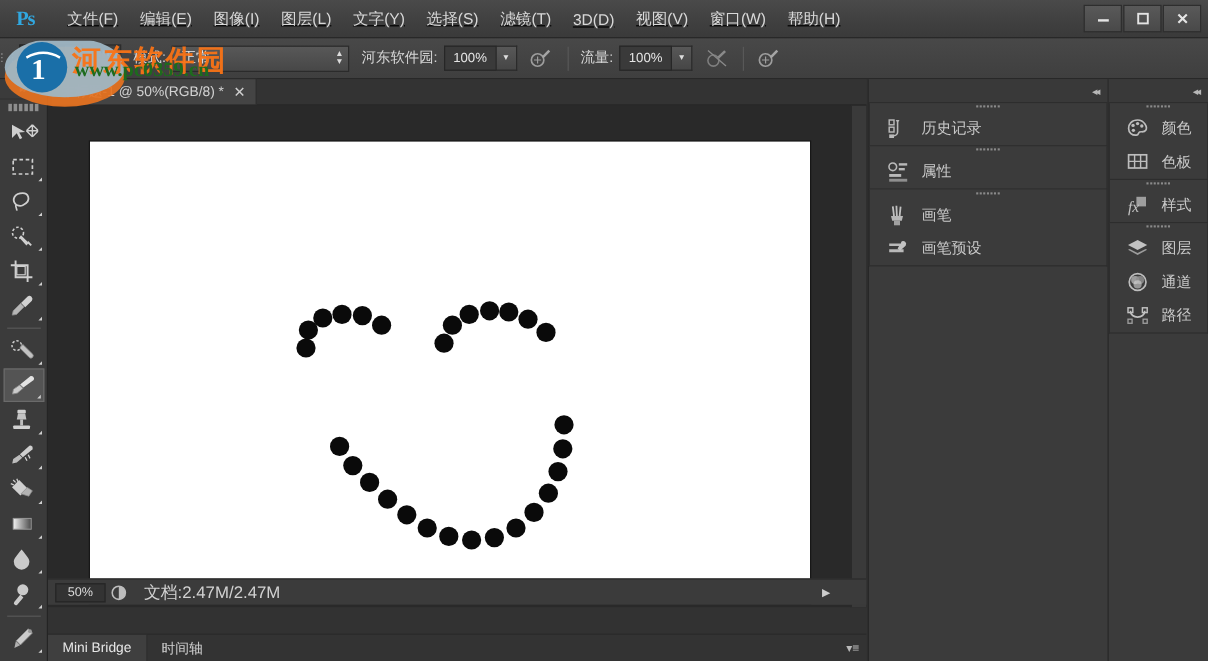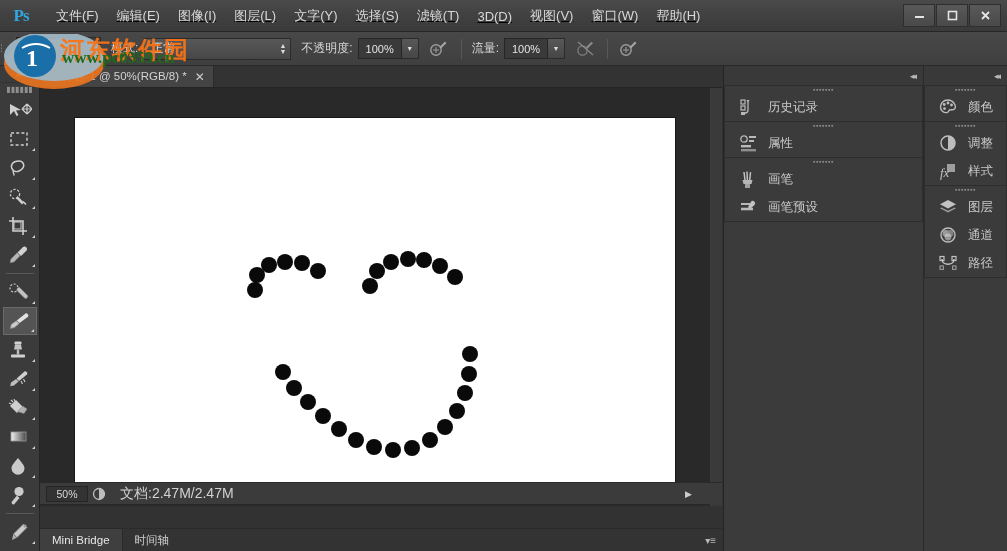"不透明度:" div.opt-label { text: 不透明度 -> 河东软件园 }
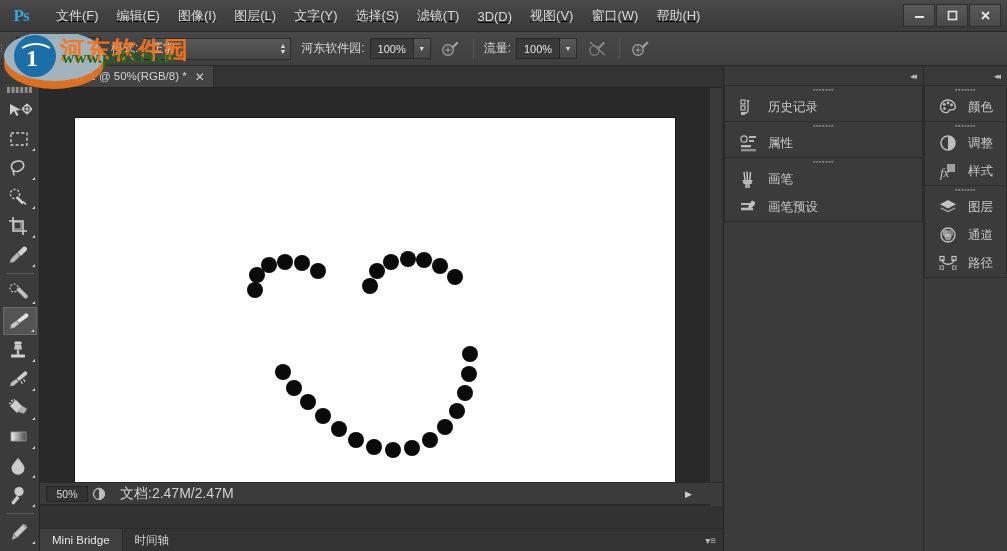"色板" div.prow { html: none -> <div> <span> <svg> <rect></rect> <path></path> </svg> </span> <span>色板</span> </div> }
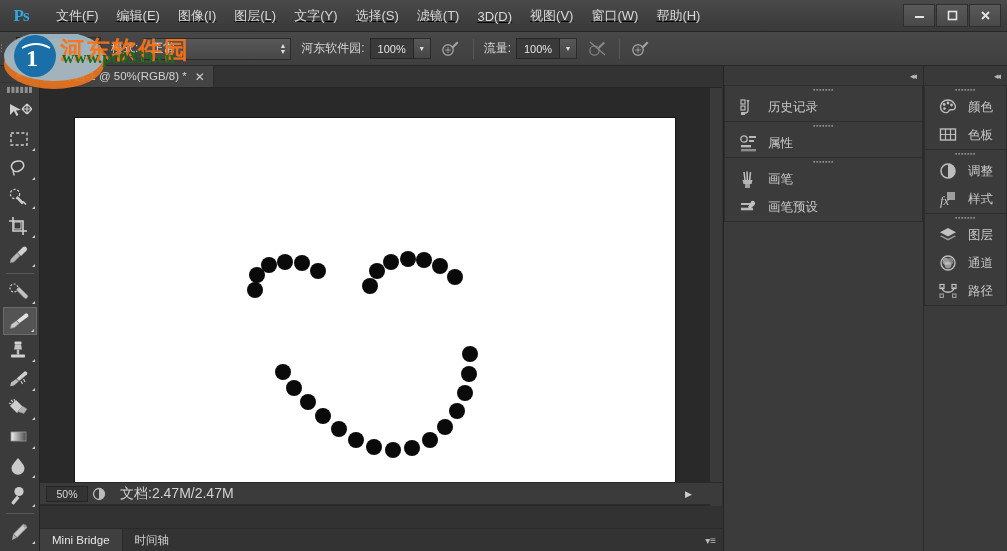"调整" div.prow { html: <div> <span> <svg> <circle></circle> <path></path> </svg> </span> <span>调整</span> </div> -> none }
